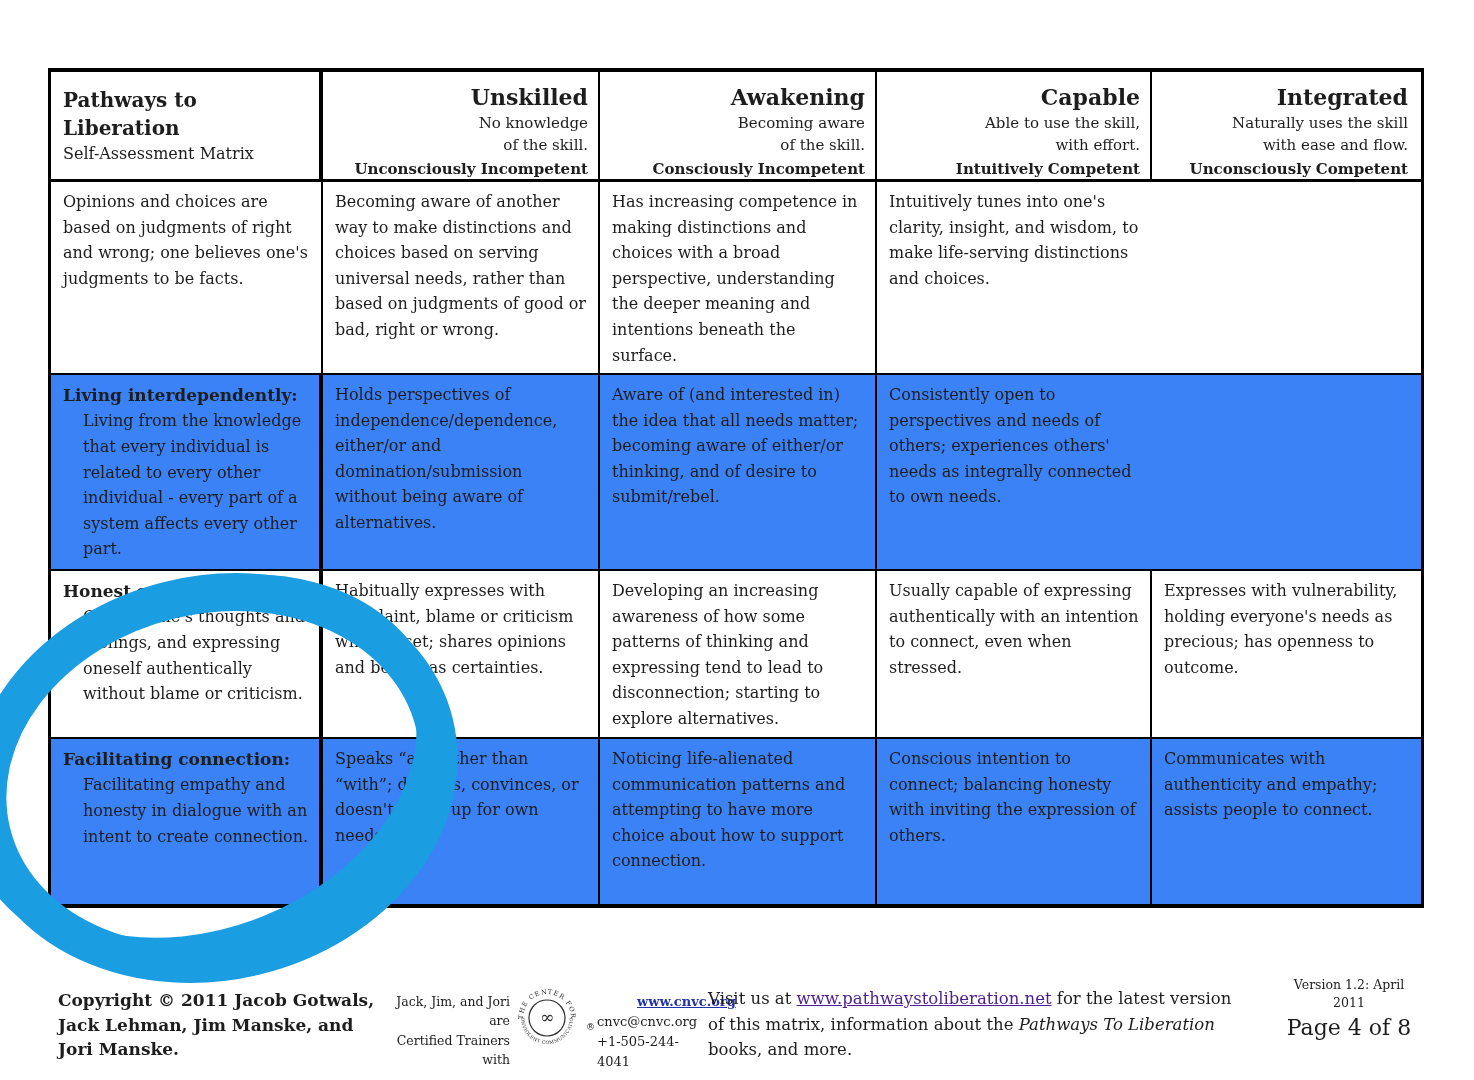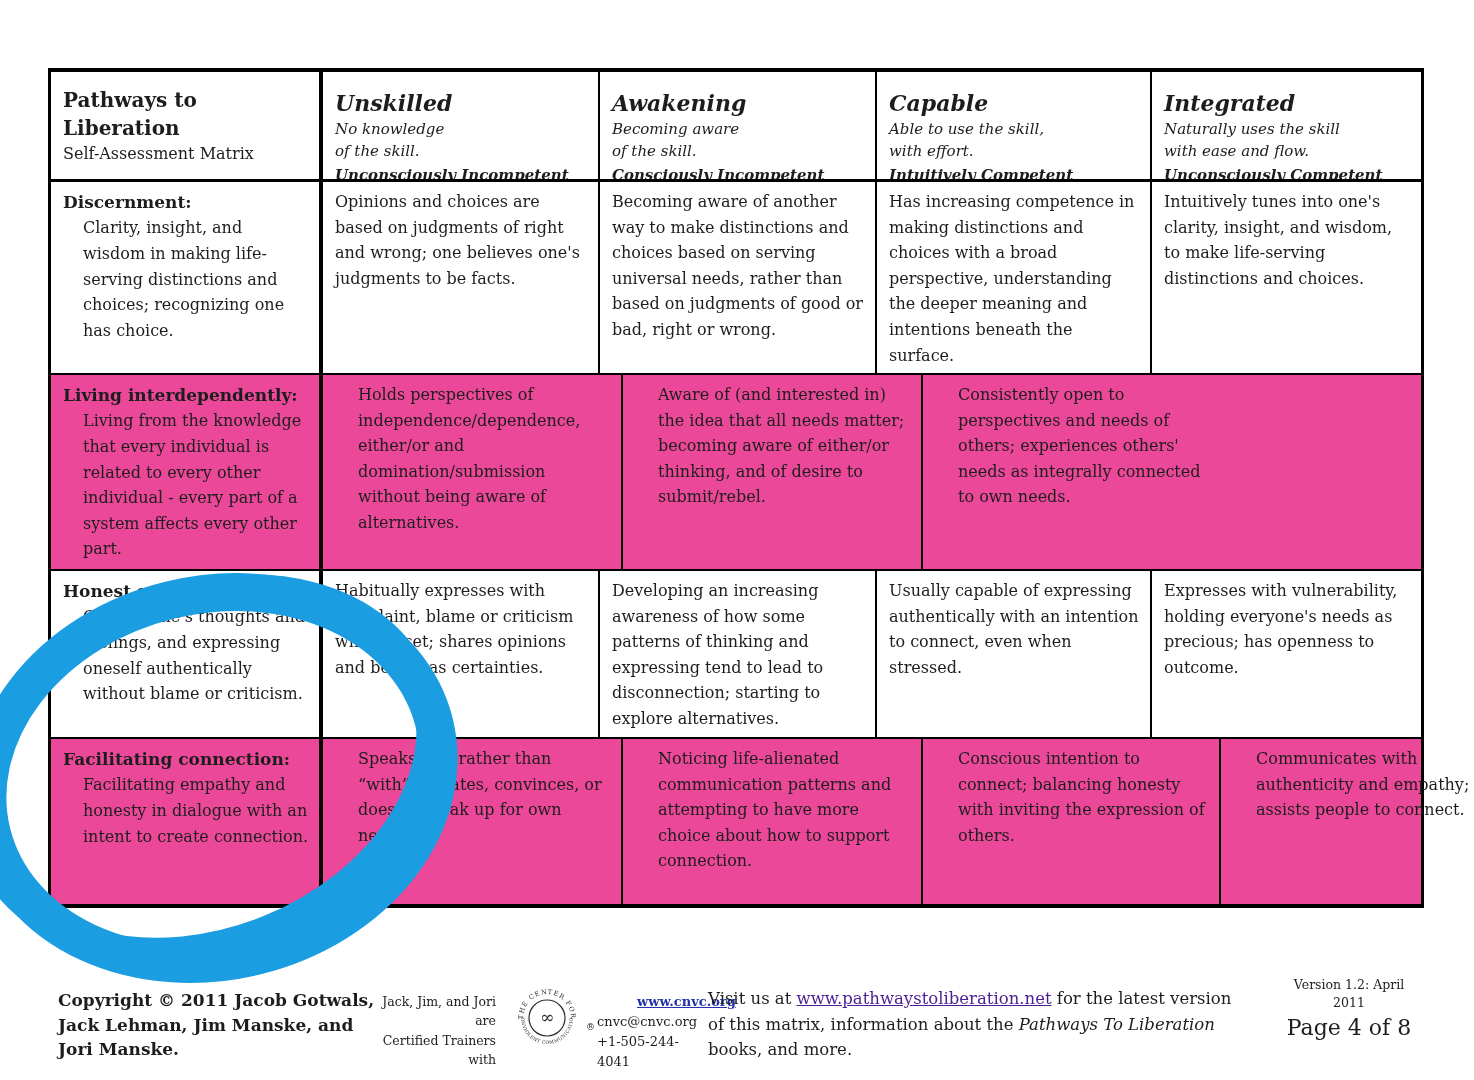"Unskilled" .colhead { font-style: italic -> none; padding-top: 18px -> 12px; text-align: left -> right }
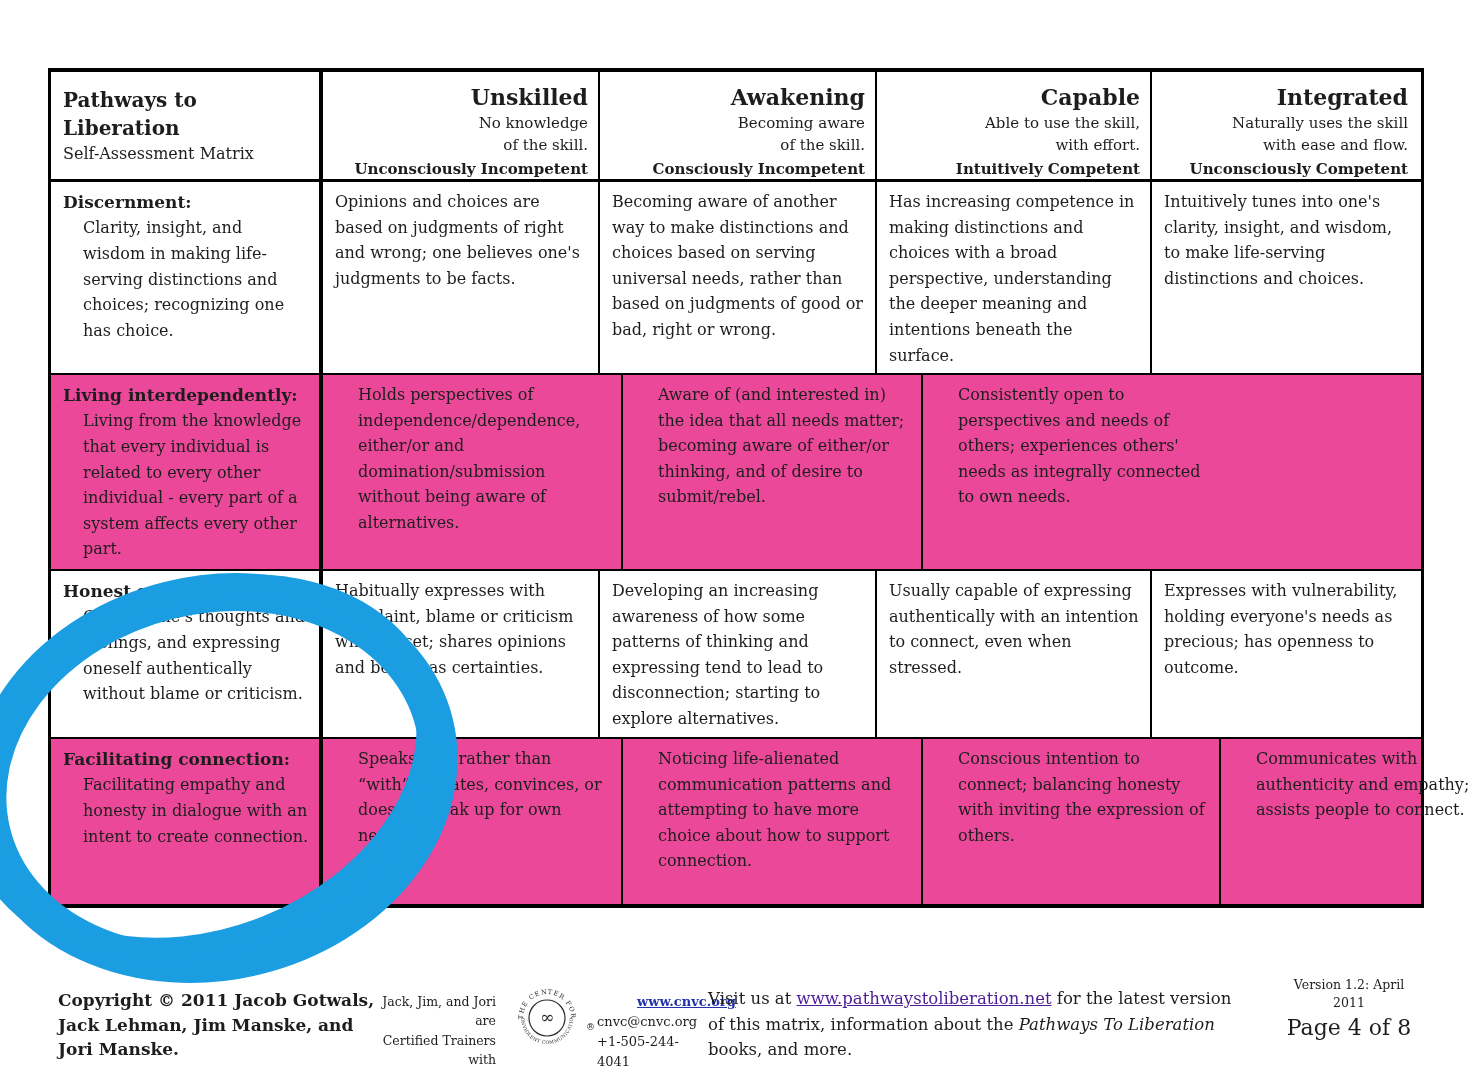"Discernment:" div.cell { html: <div> <div>Discernment:</div> <div>Clarity, insight, and wisdom in making life-serving distinctions and choices; recognizing one has choice.</div> </div> -> none }
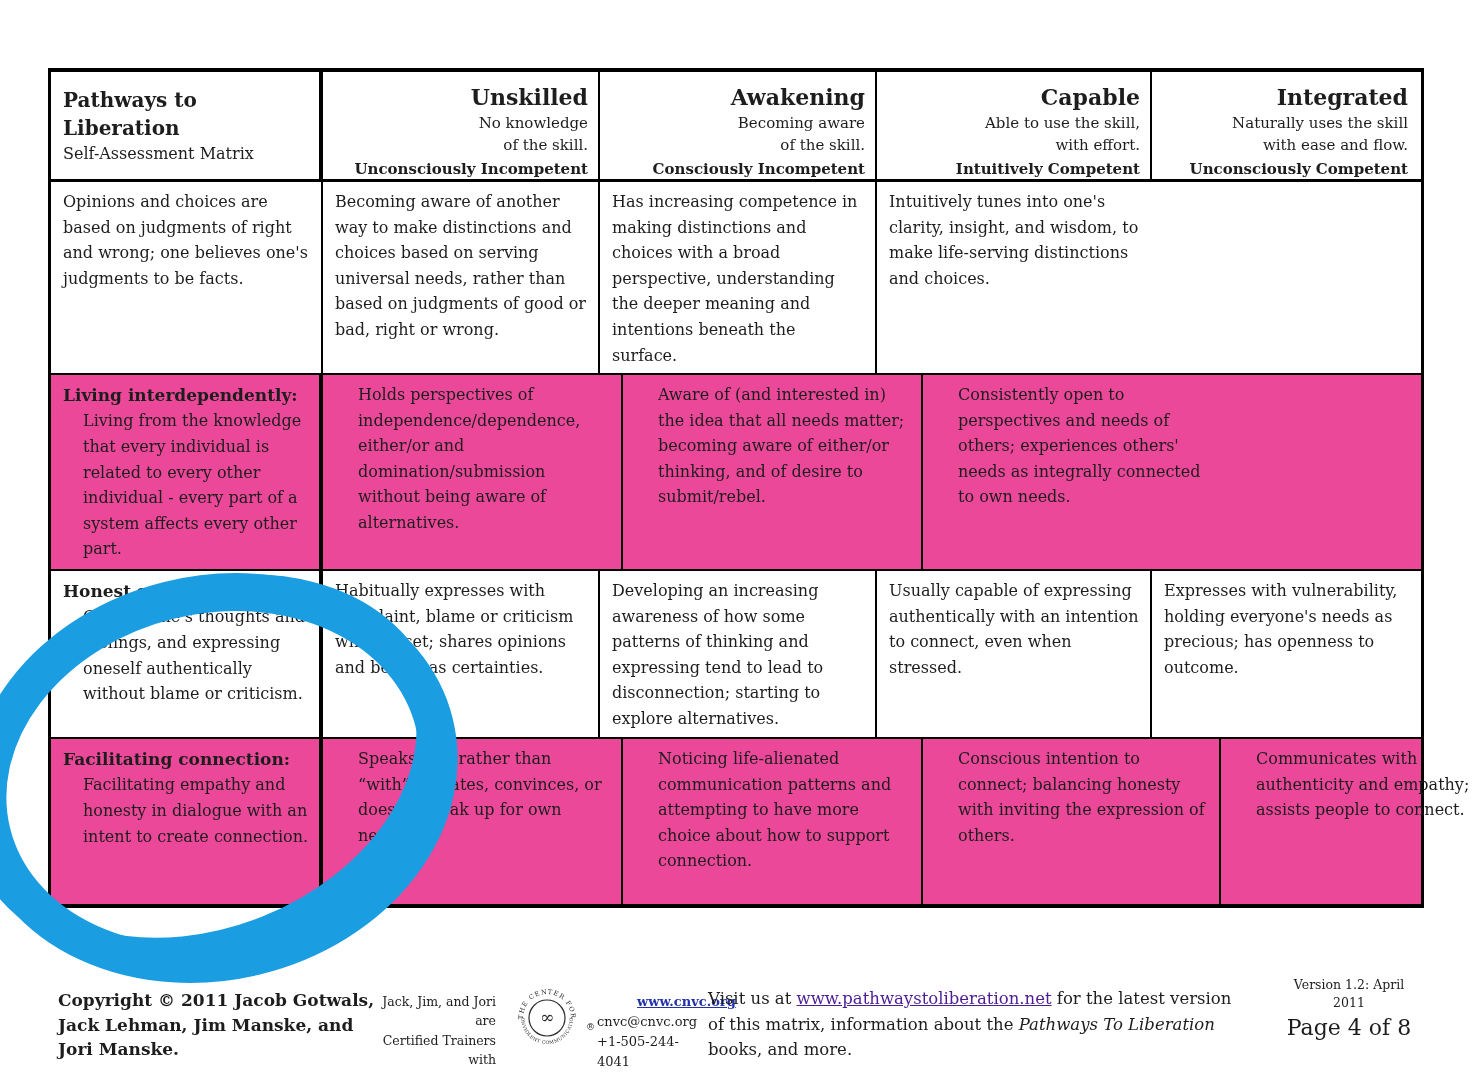"Living interdependently:" .row-teal { background: #ec4899 -> #3b82f6; gap: 23px -> none }
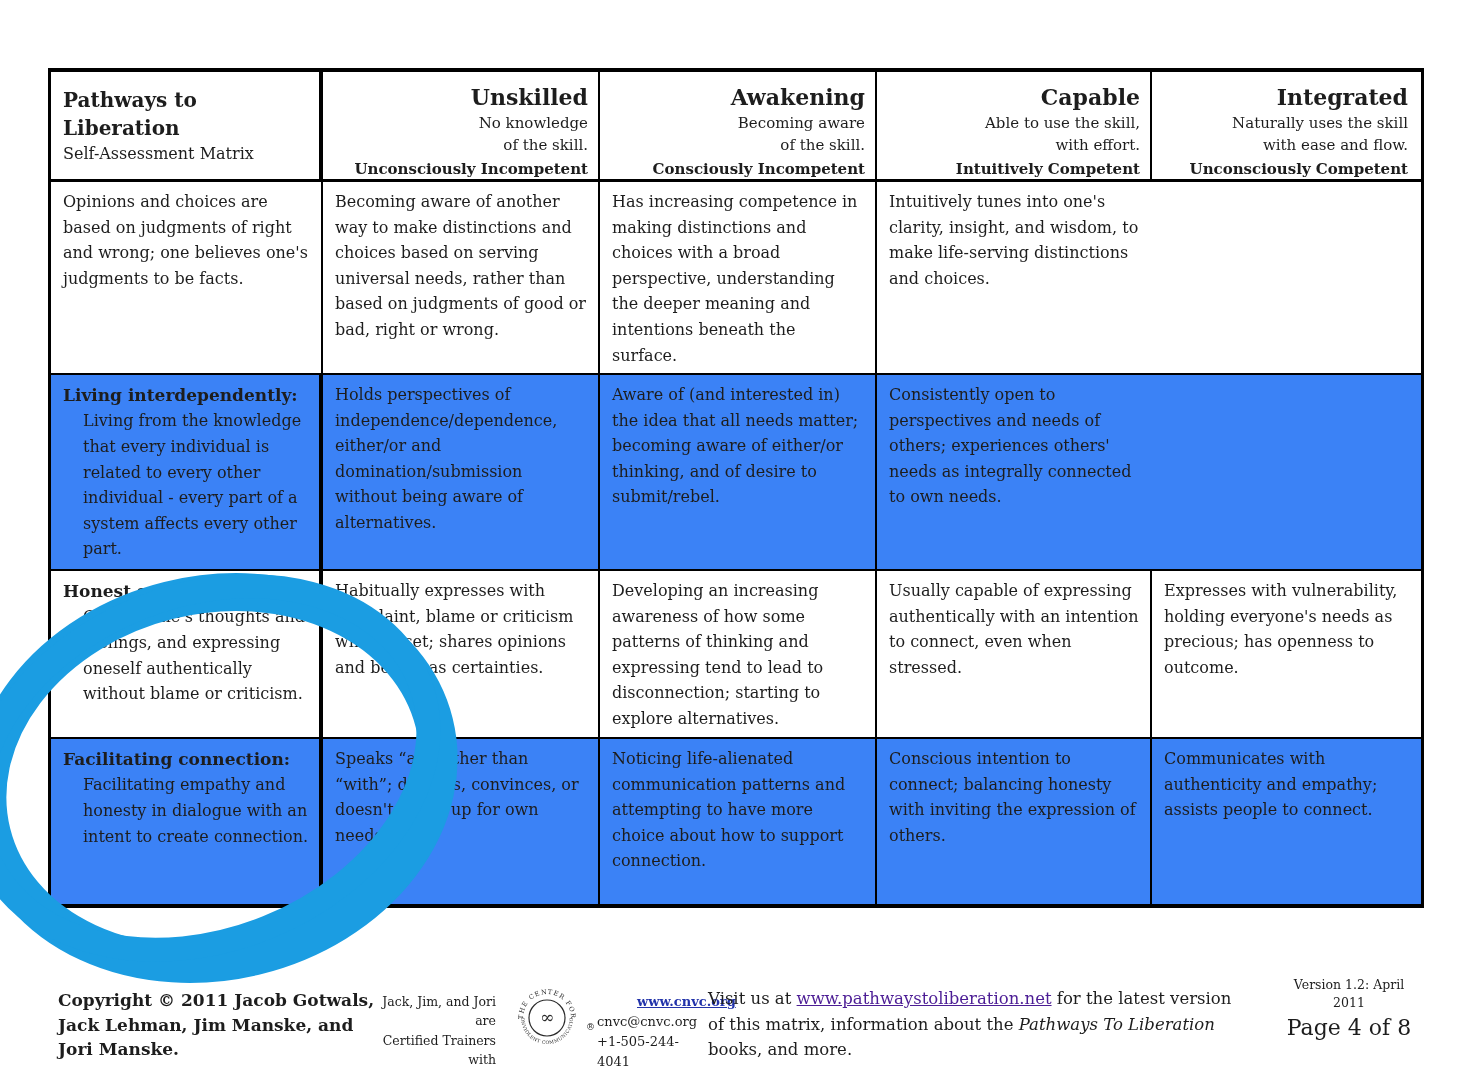"Jack, Jim, and Jori are" .trainers { left: 372px -> 386px }
